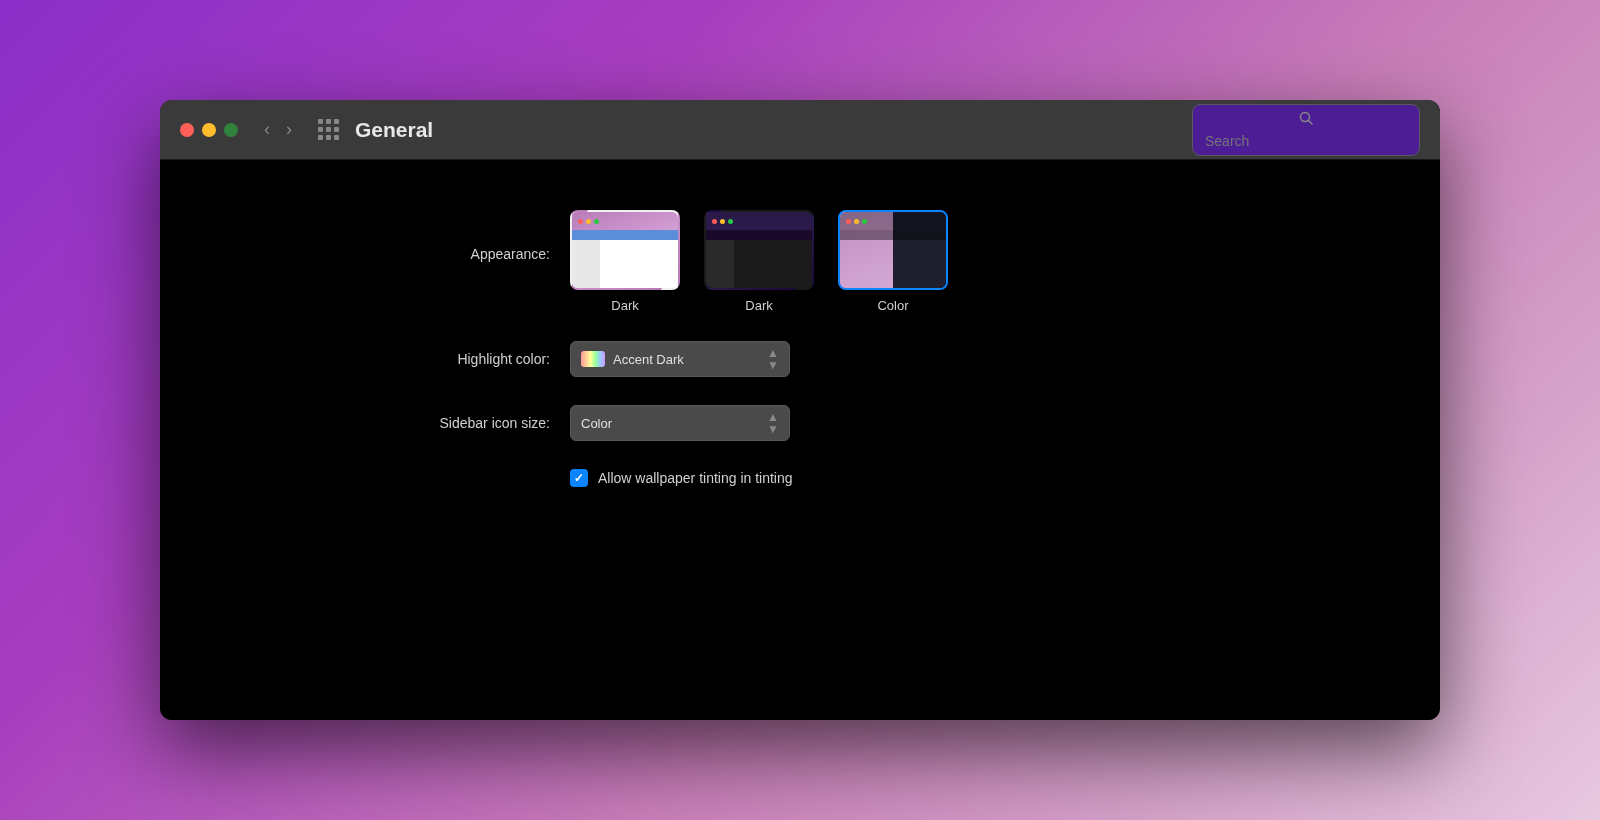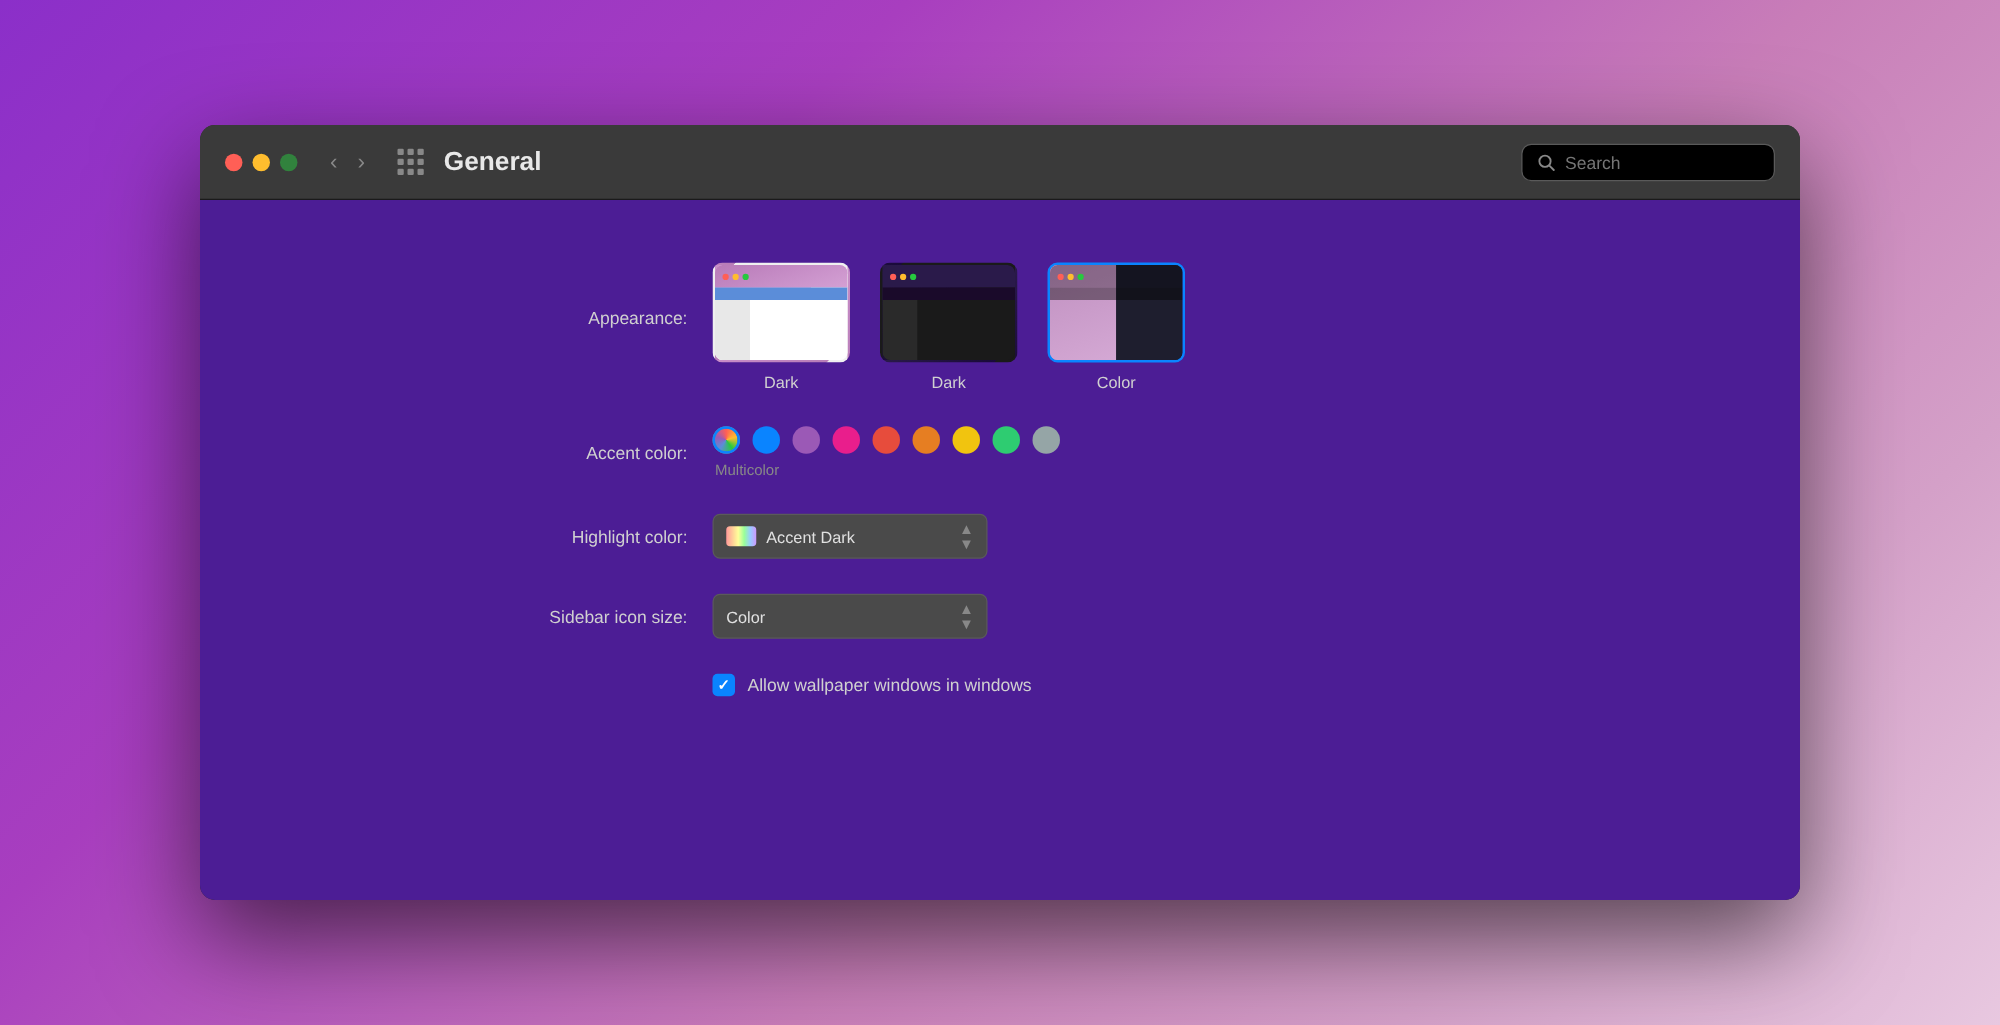"Search" .search-bar { background: #000000 -> #4c1d95; flex-direction: none -> column; width: 203px -> 228px }
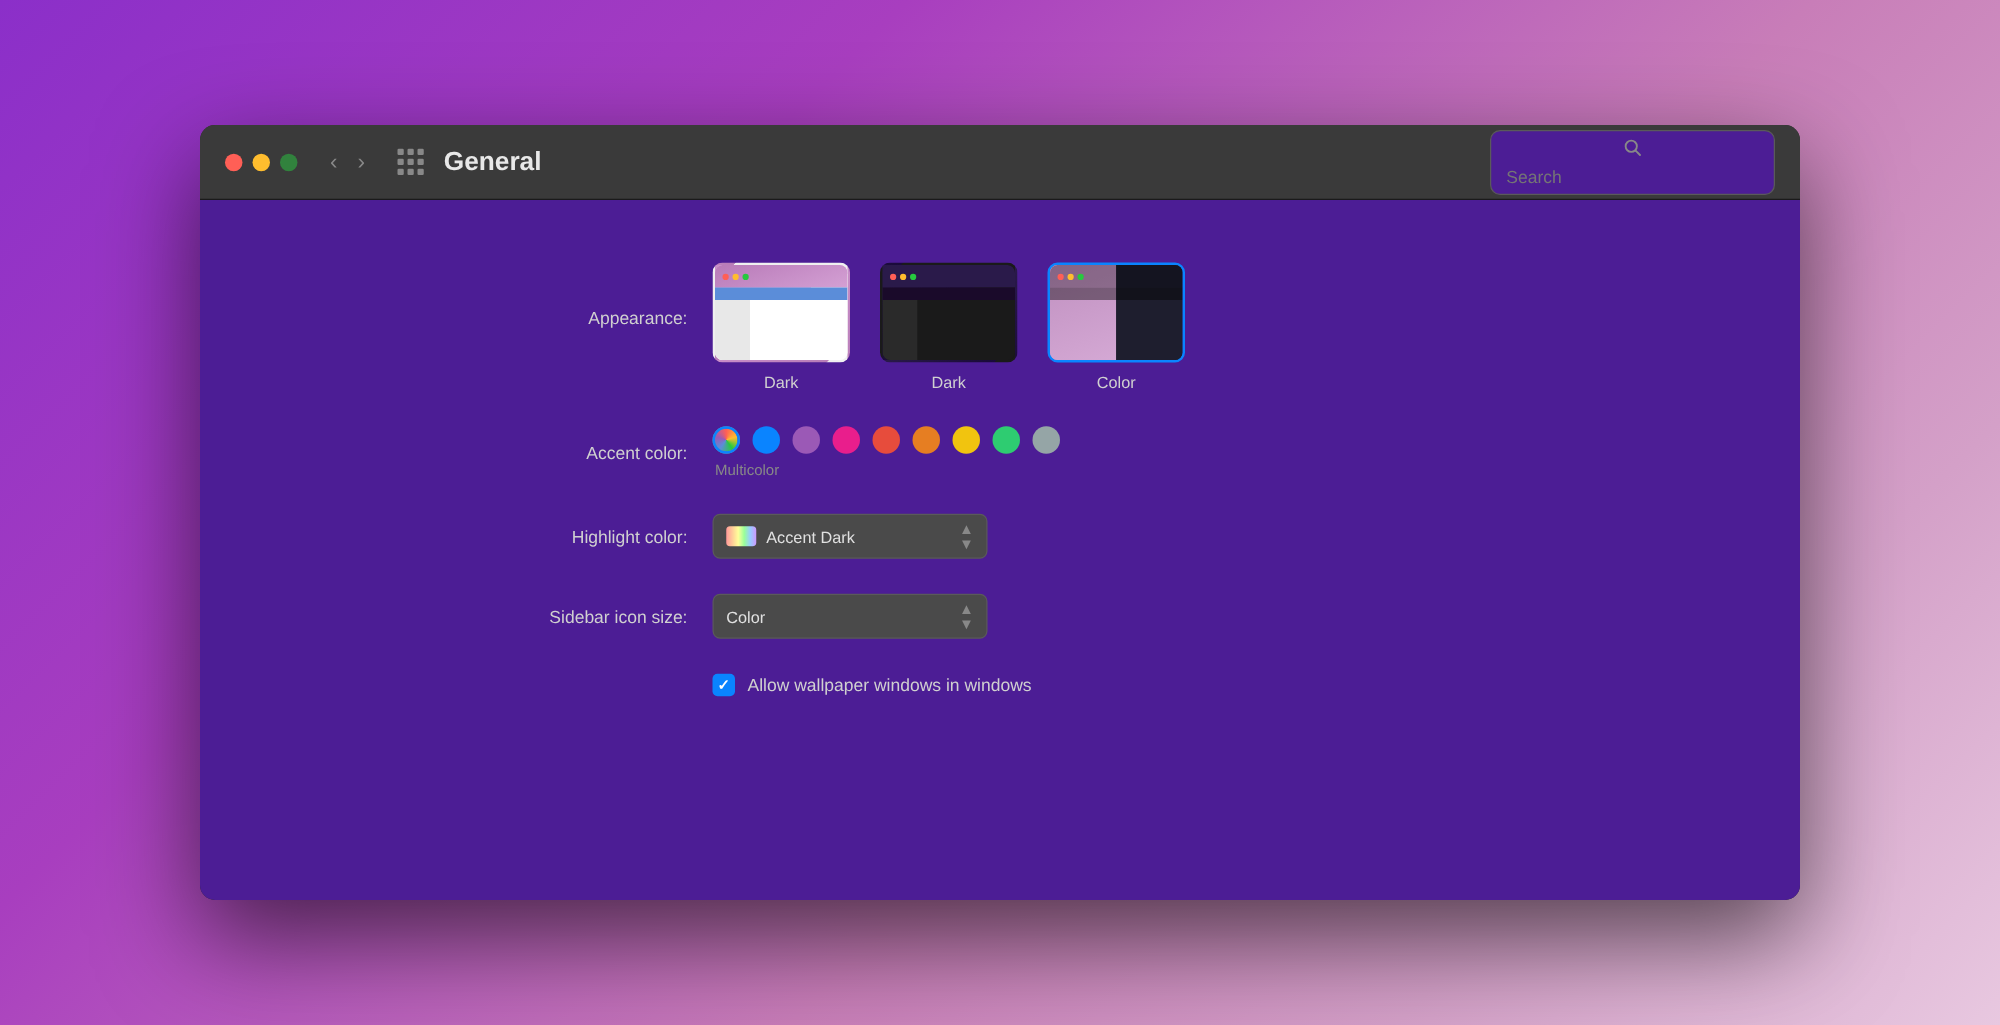"Appearance:" .content { background: #4c1d95 -> #000000 }
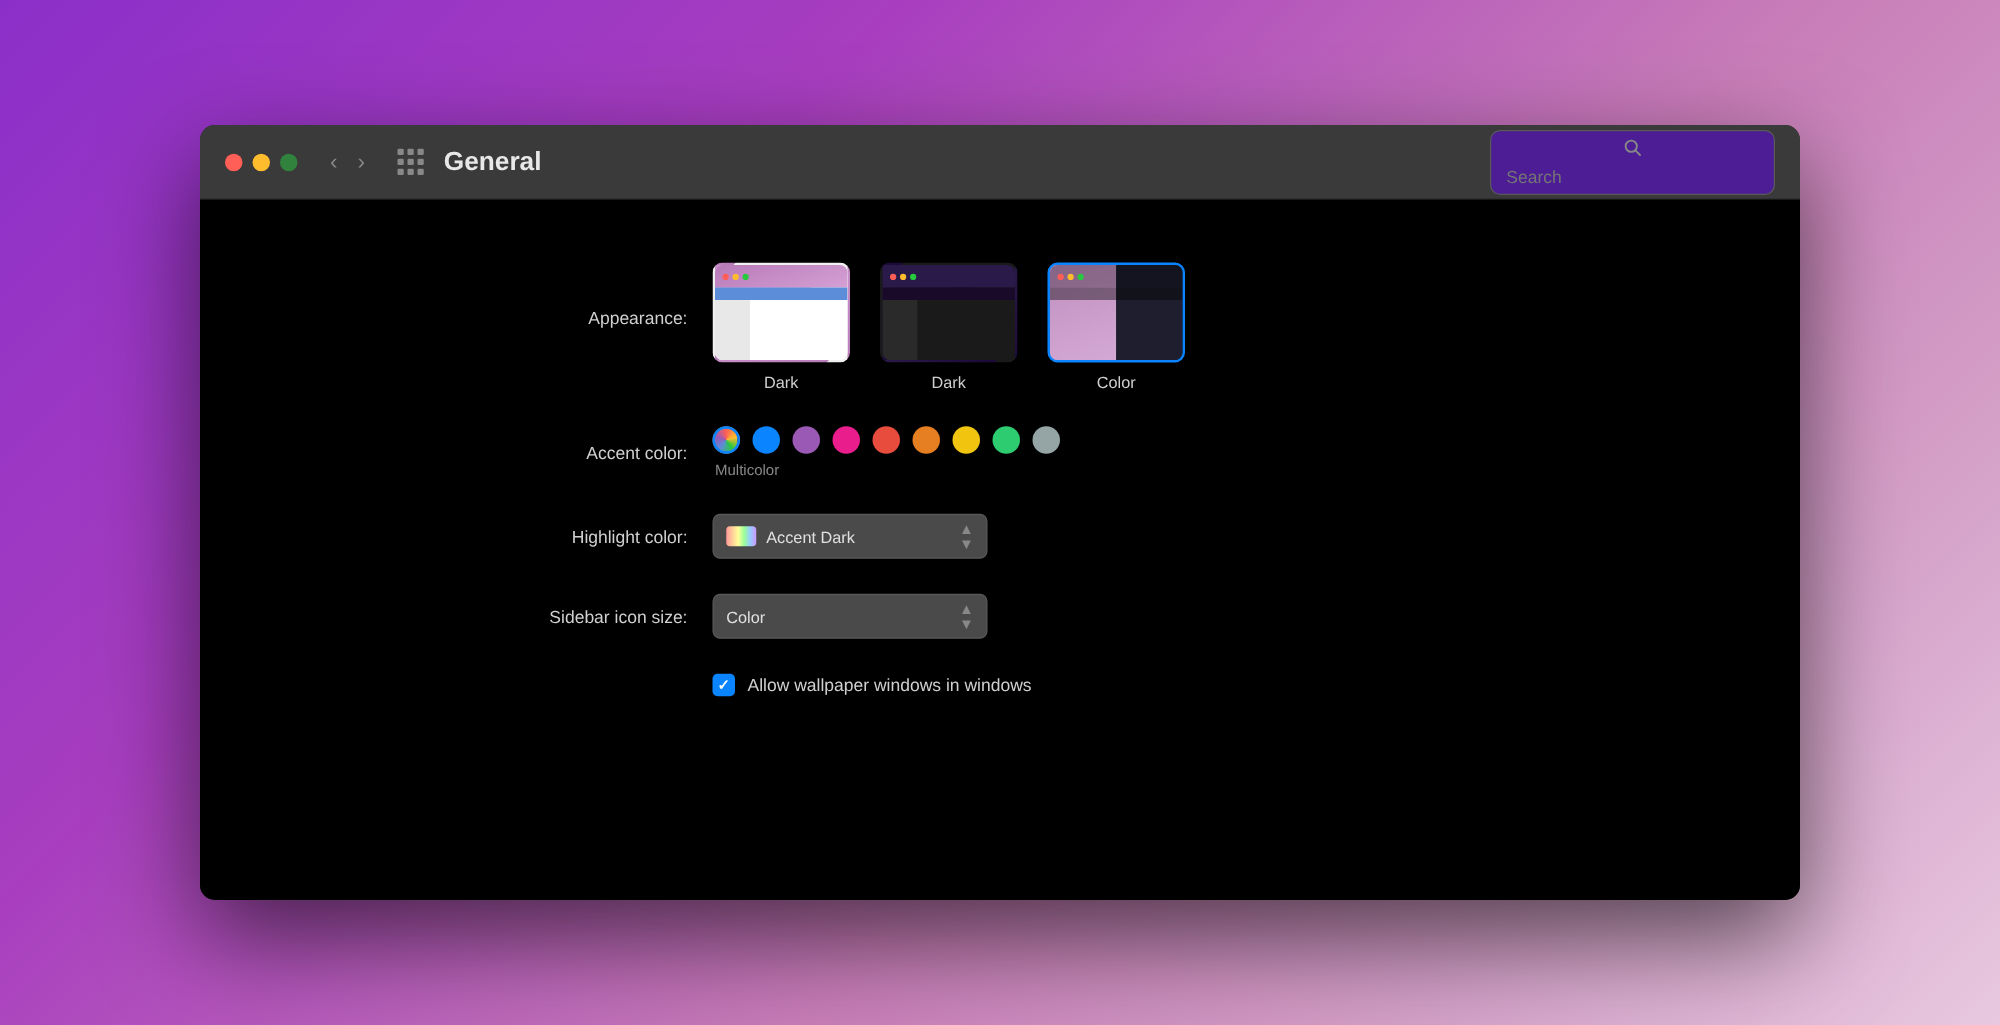"Accent color:" div.setting-row { html: <div> <span>Accent color:</span> <div> <div> <div> </div> <div></div> <div></div> <div></div> <div></div> <div></div> <div></div> <div></div> <div></div> </div> <span>Multicolor</span> </div> </div> -> none }
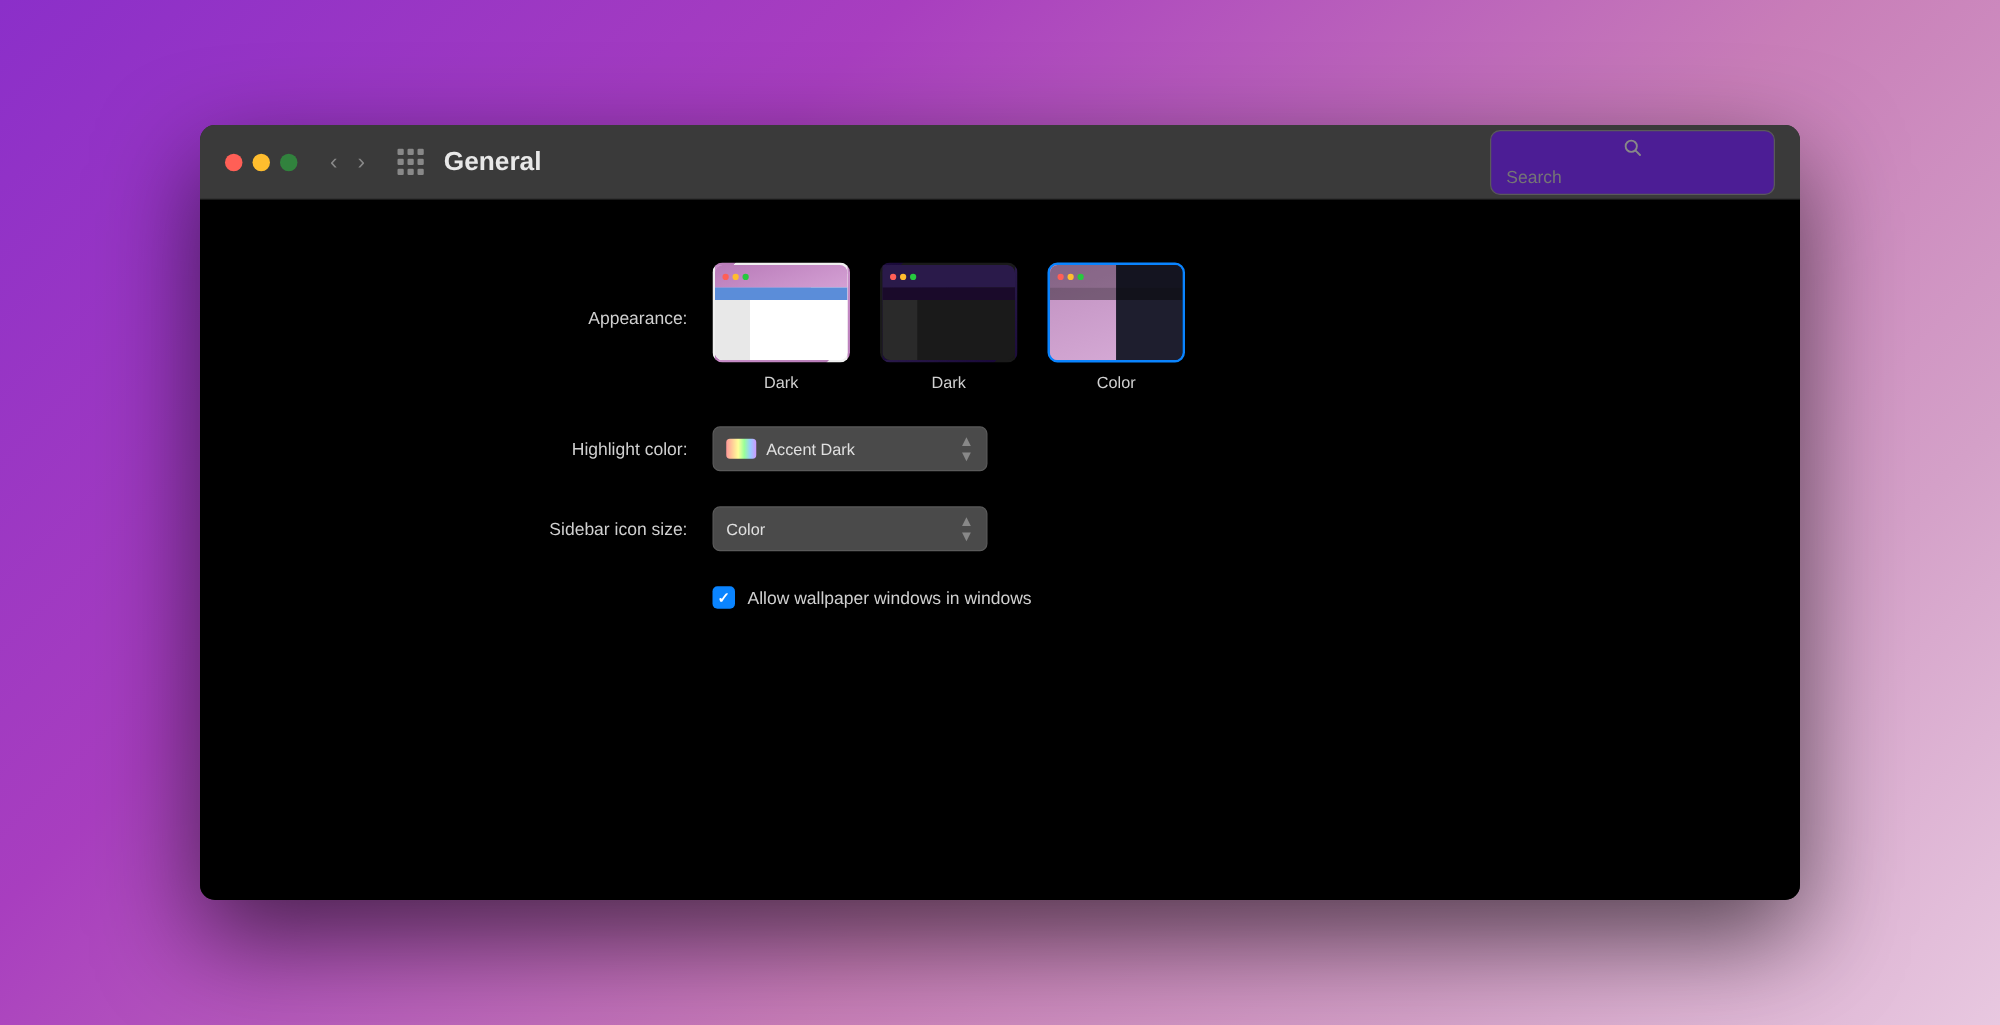"Allow wallpaper windows in windows" span.checkbox-label { text: windows in windows -> tinting in tinting }
